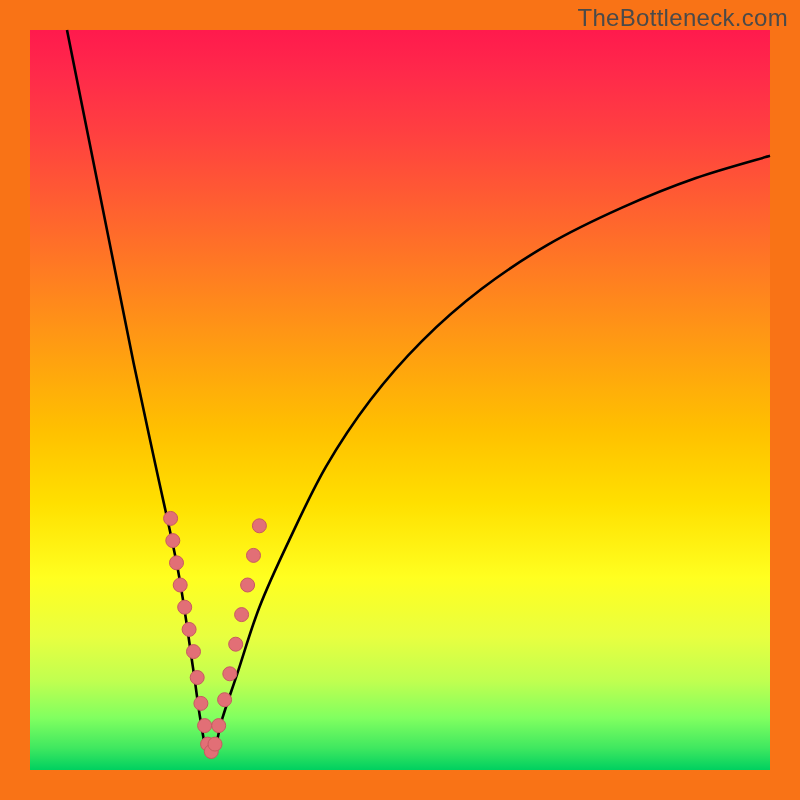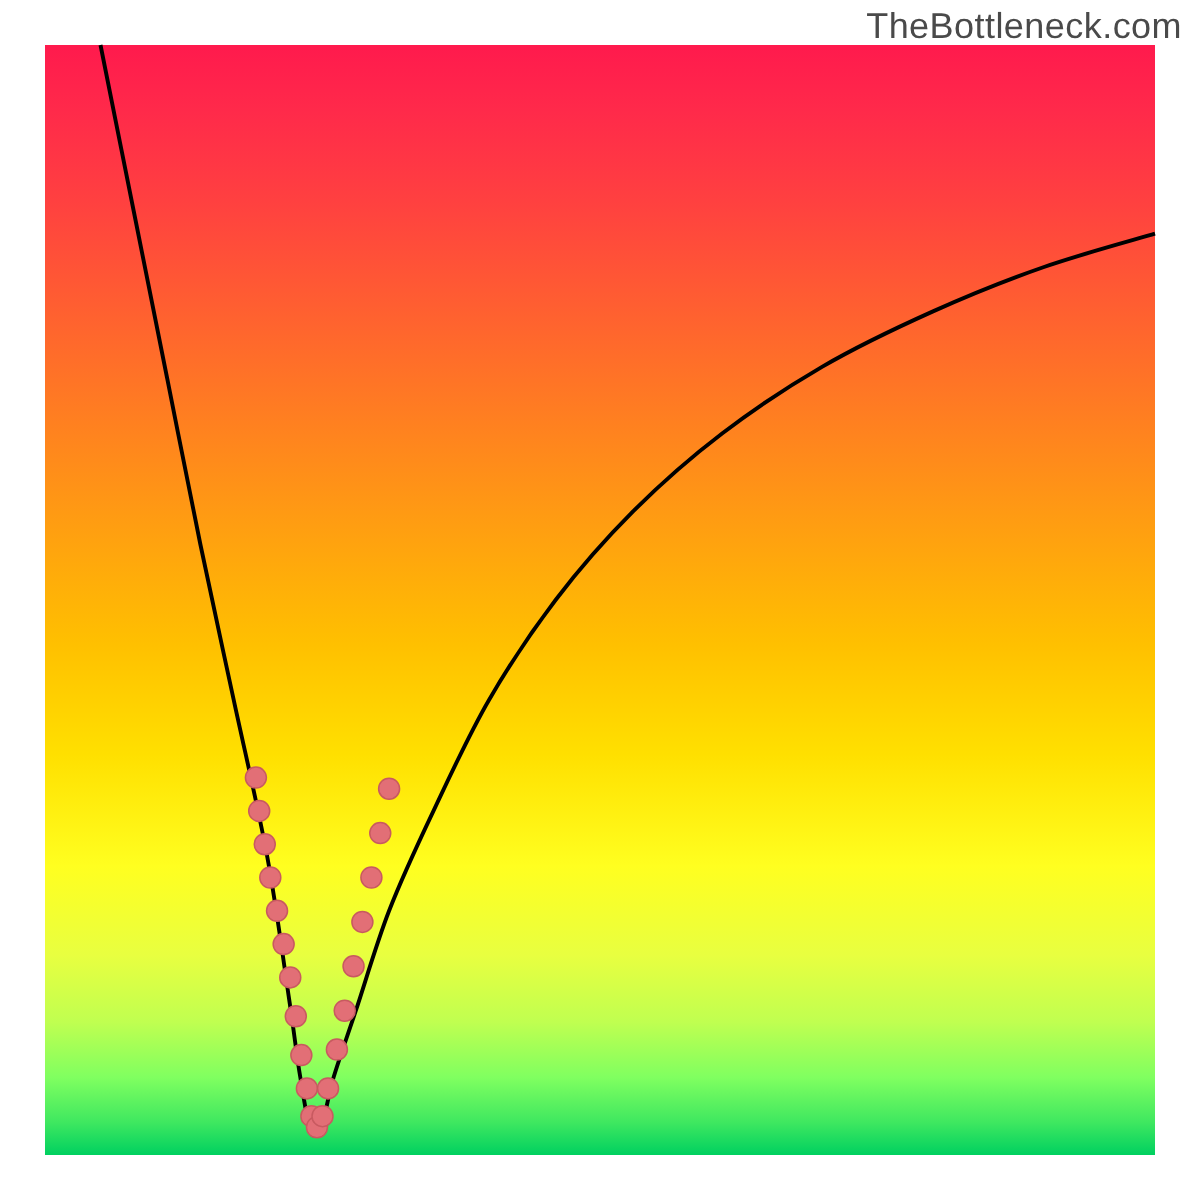"TheBottleneck.com" .frame { background: #ffffff -> #f97316 }
